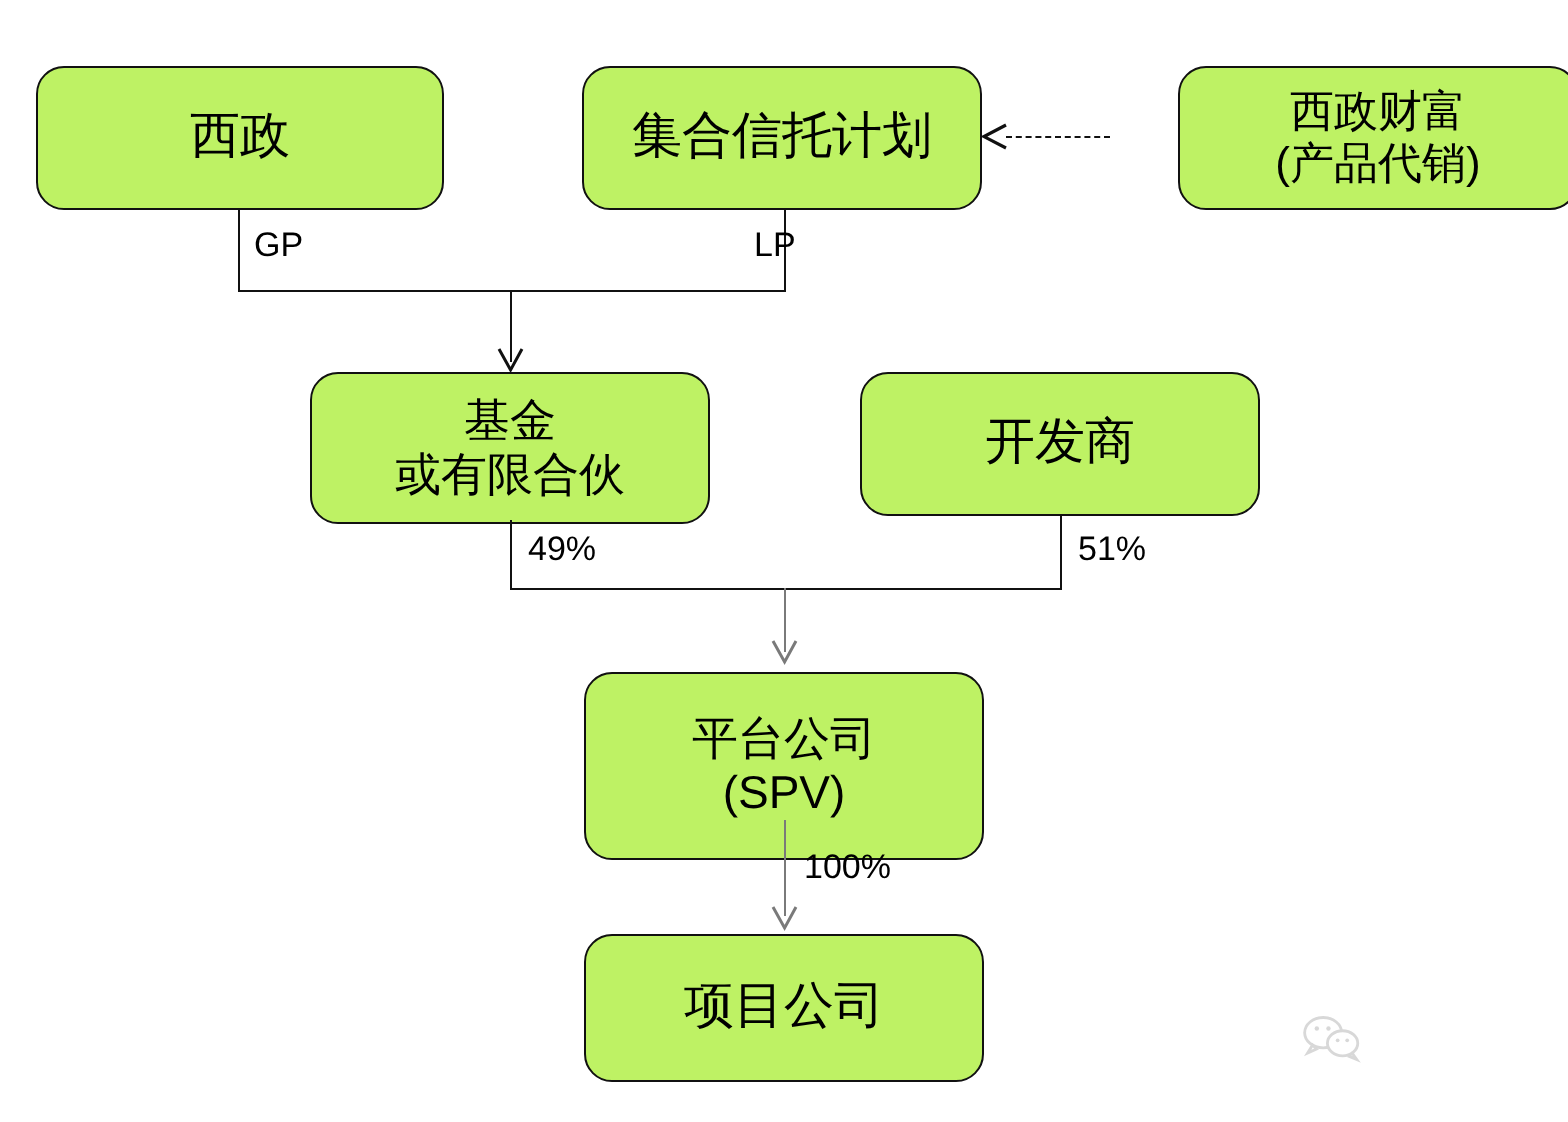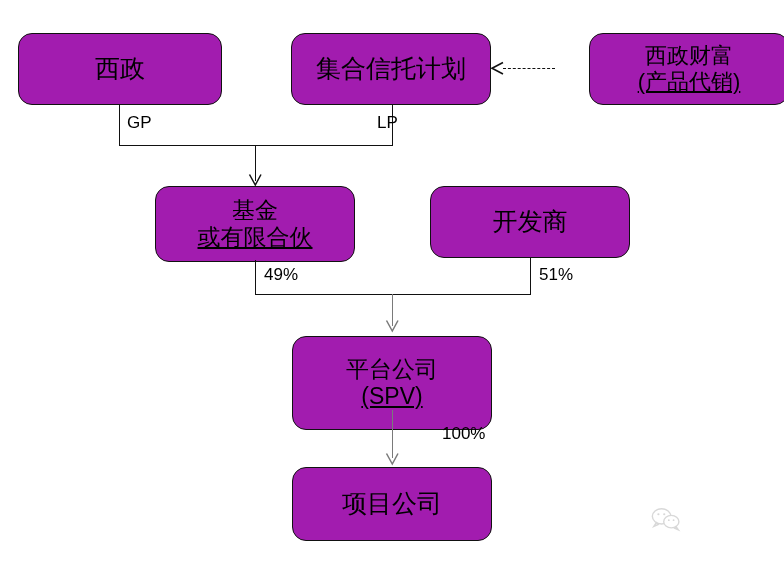"西政" .node { background: #a21caf -> #bef264 }
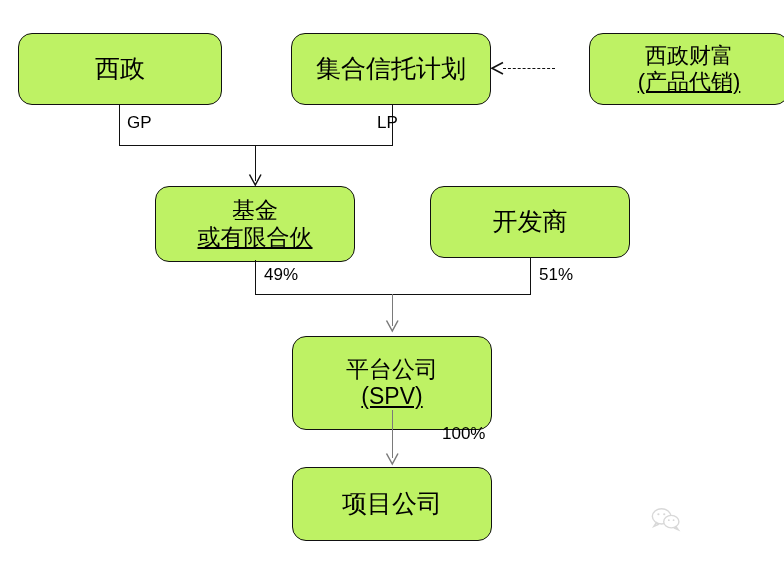"(产品代销)" .node .line2 { text-decoration: underline -> none }
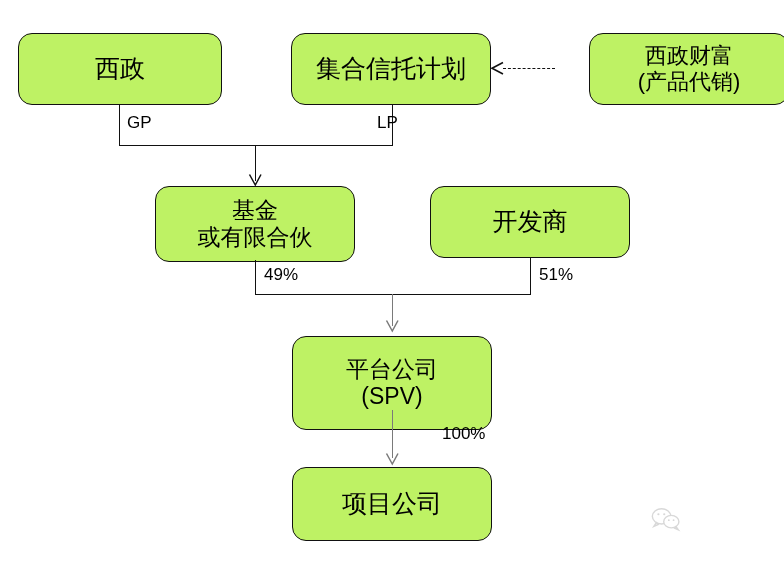"100%" div.edge-label { margin-left: 40px -> none }
